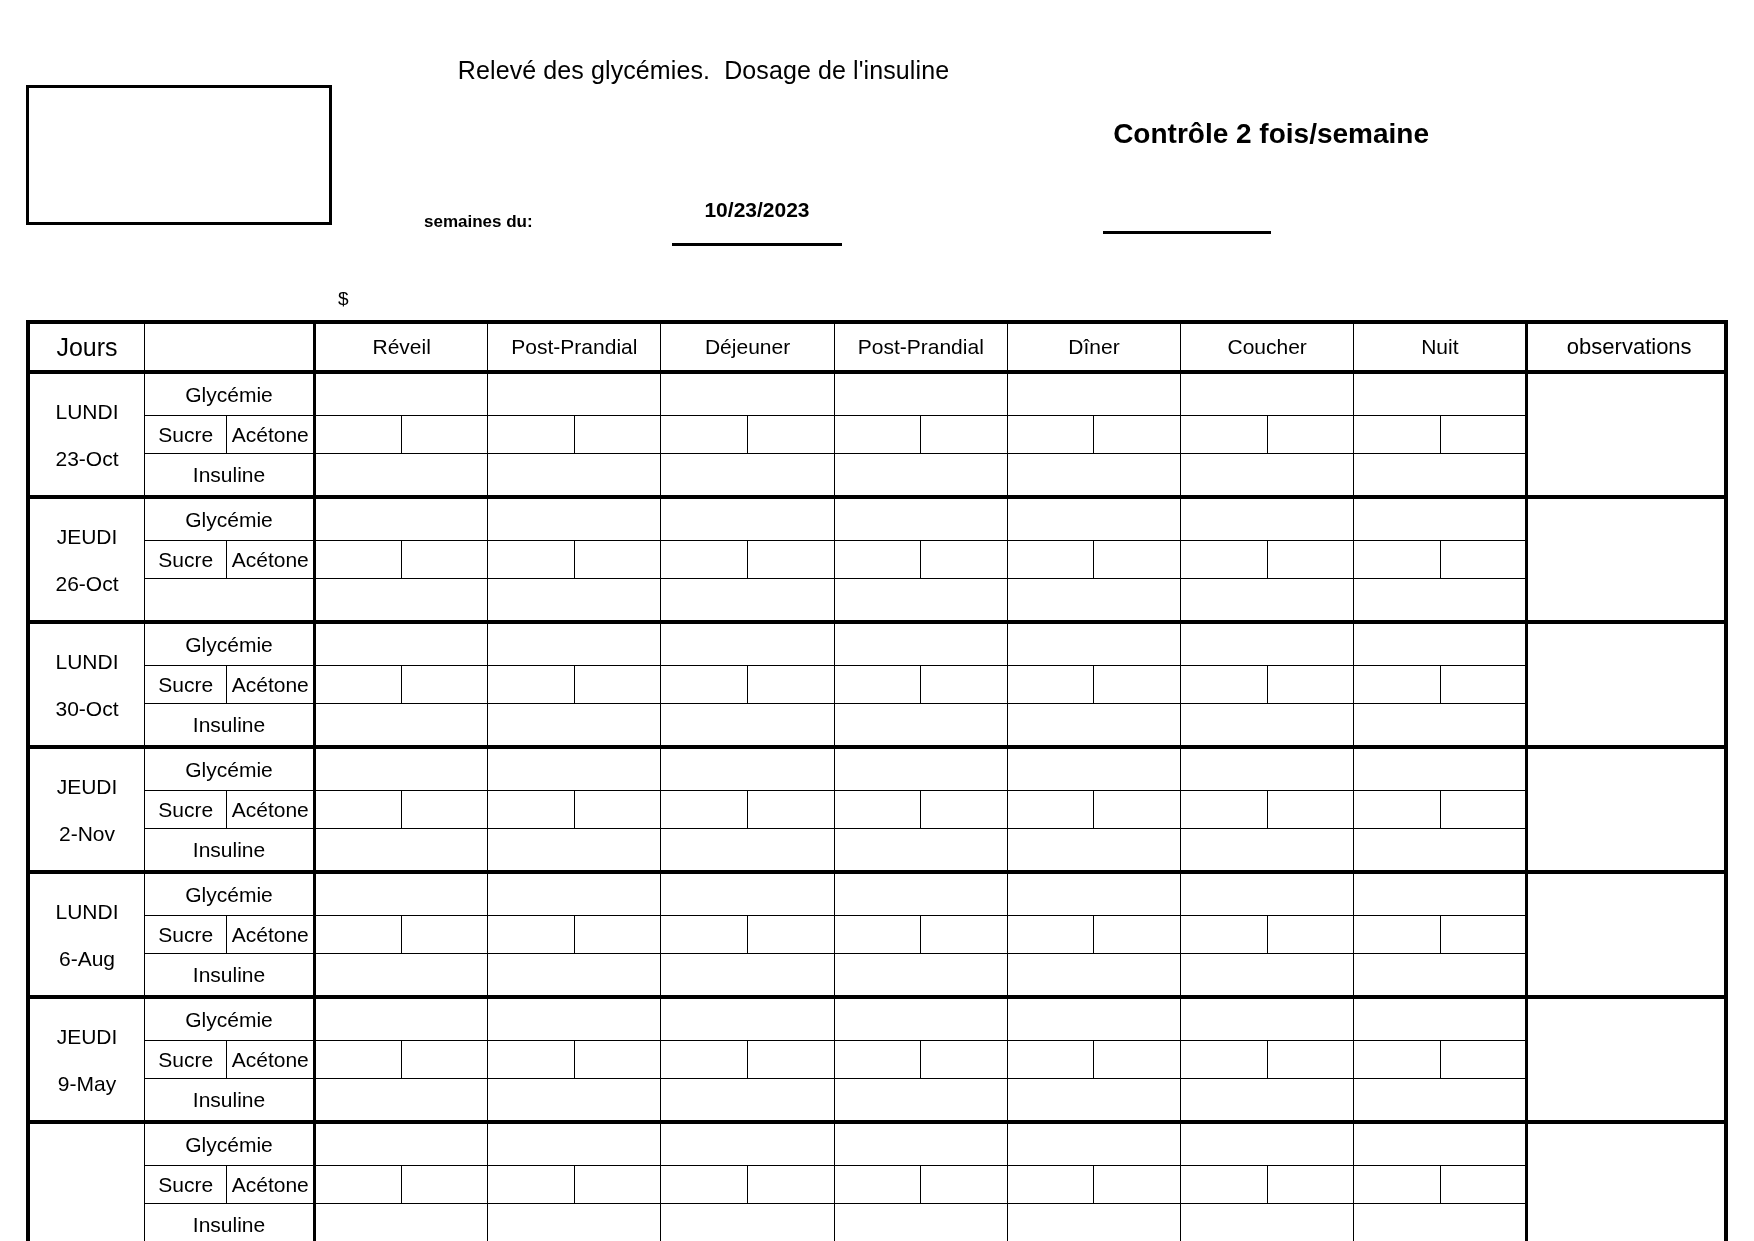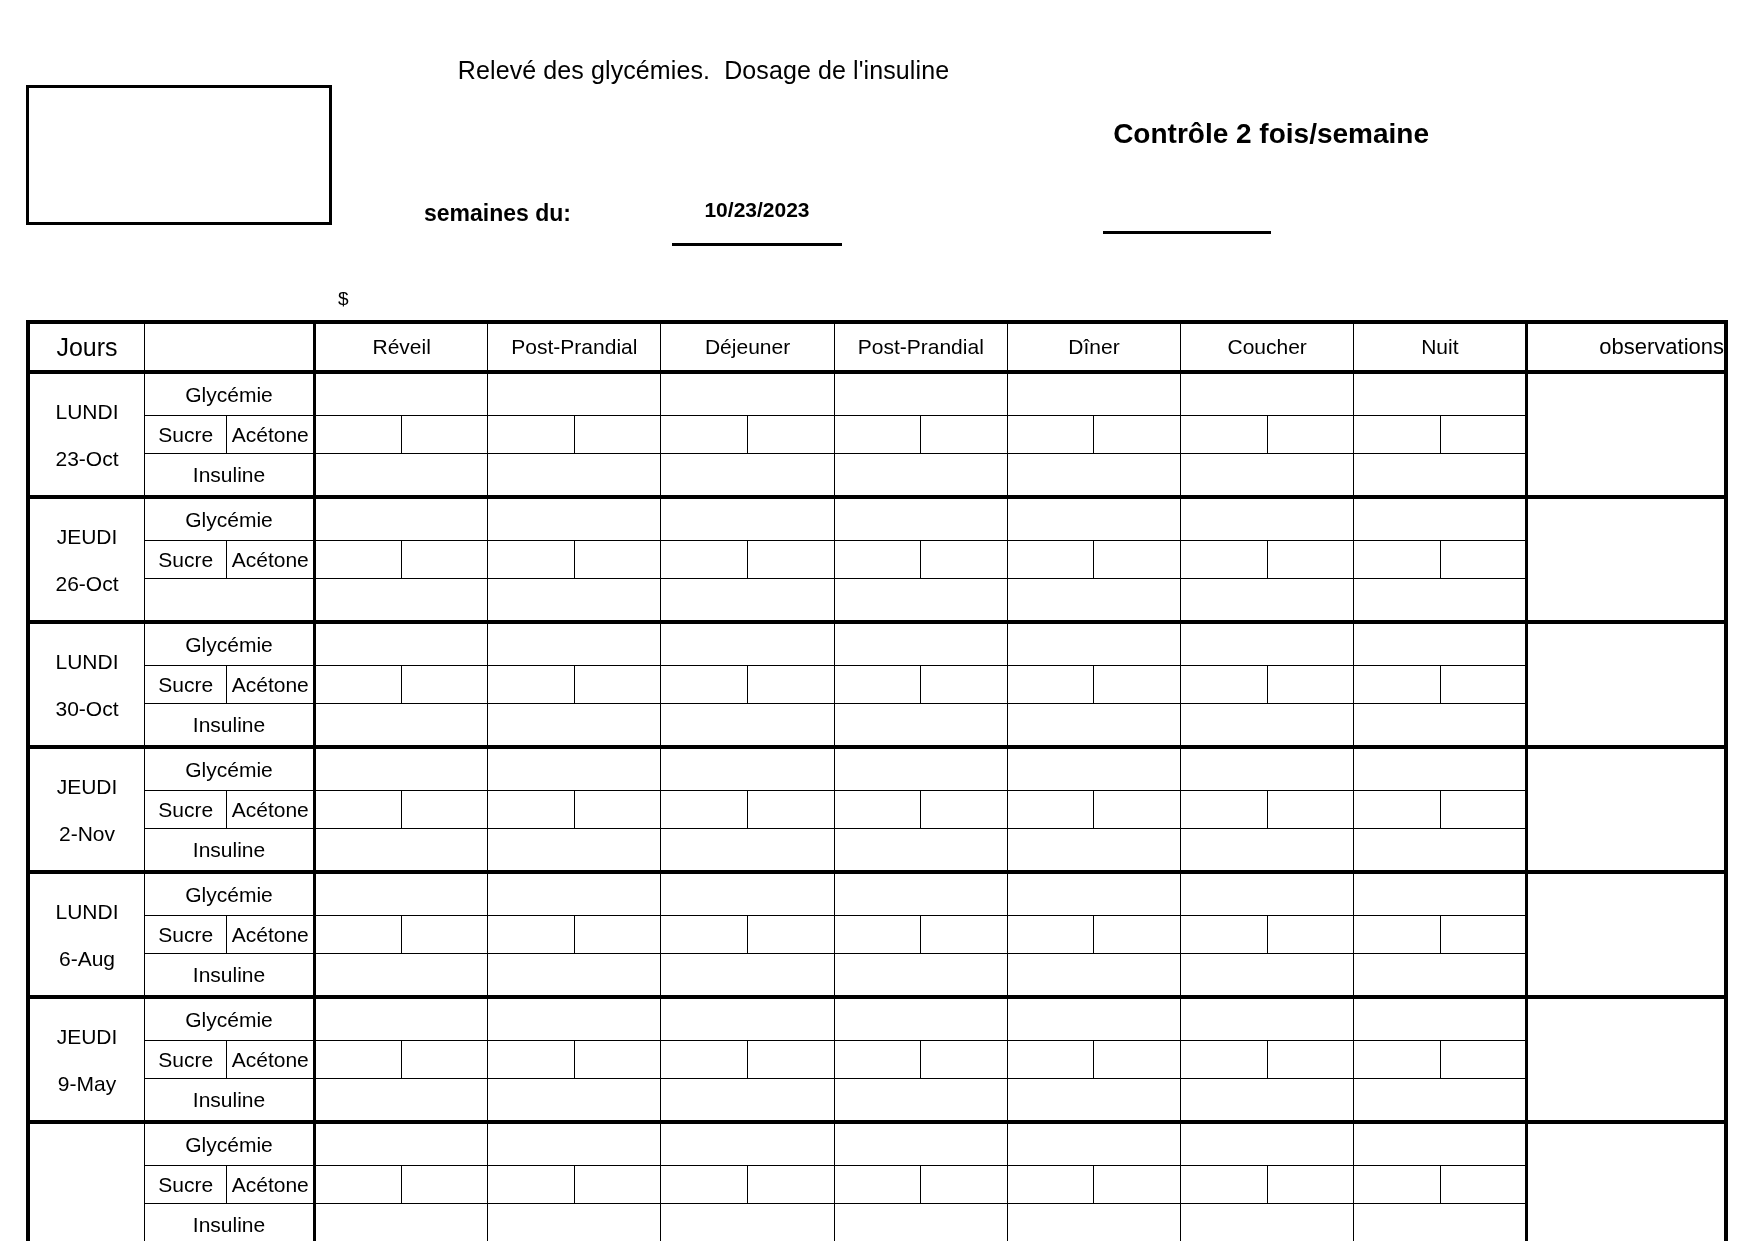"semaines du:" .semaines-label { font-size: 23px -> 17px; top: 200px -> 212px }
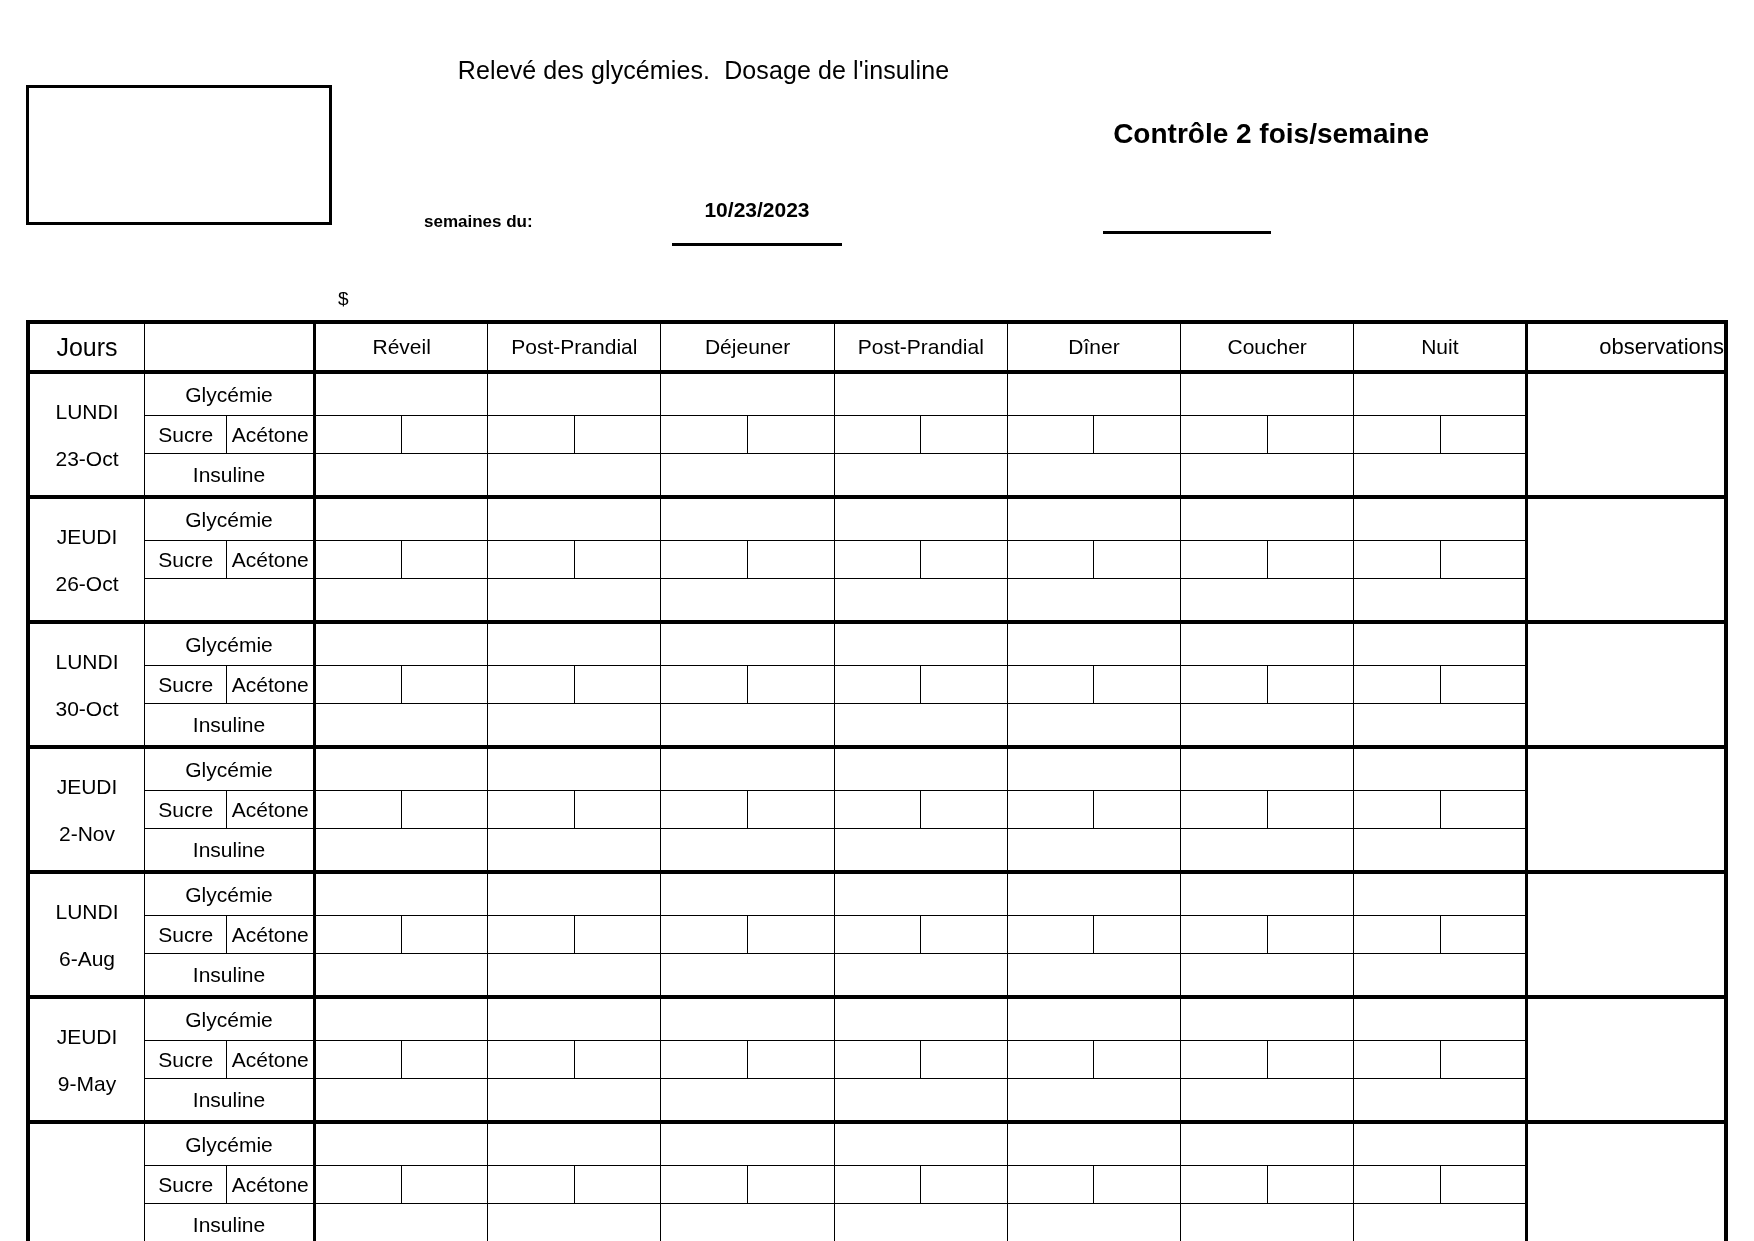"observations" .hdr td.obs { text-align: right -> center }
